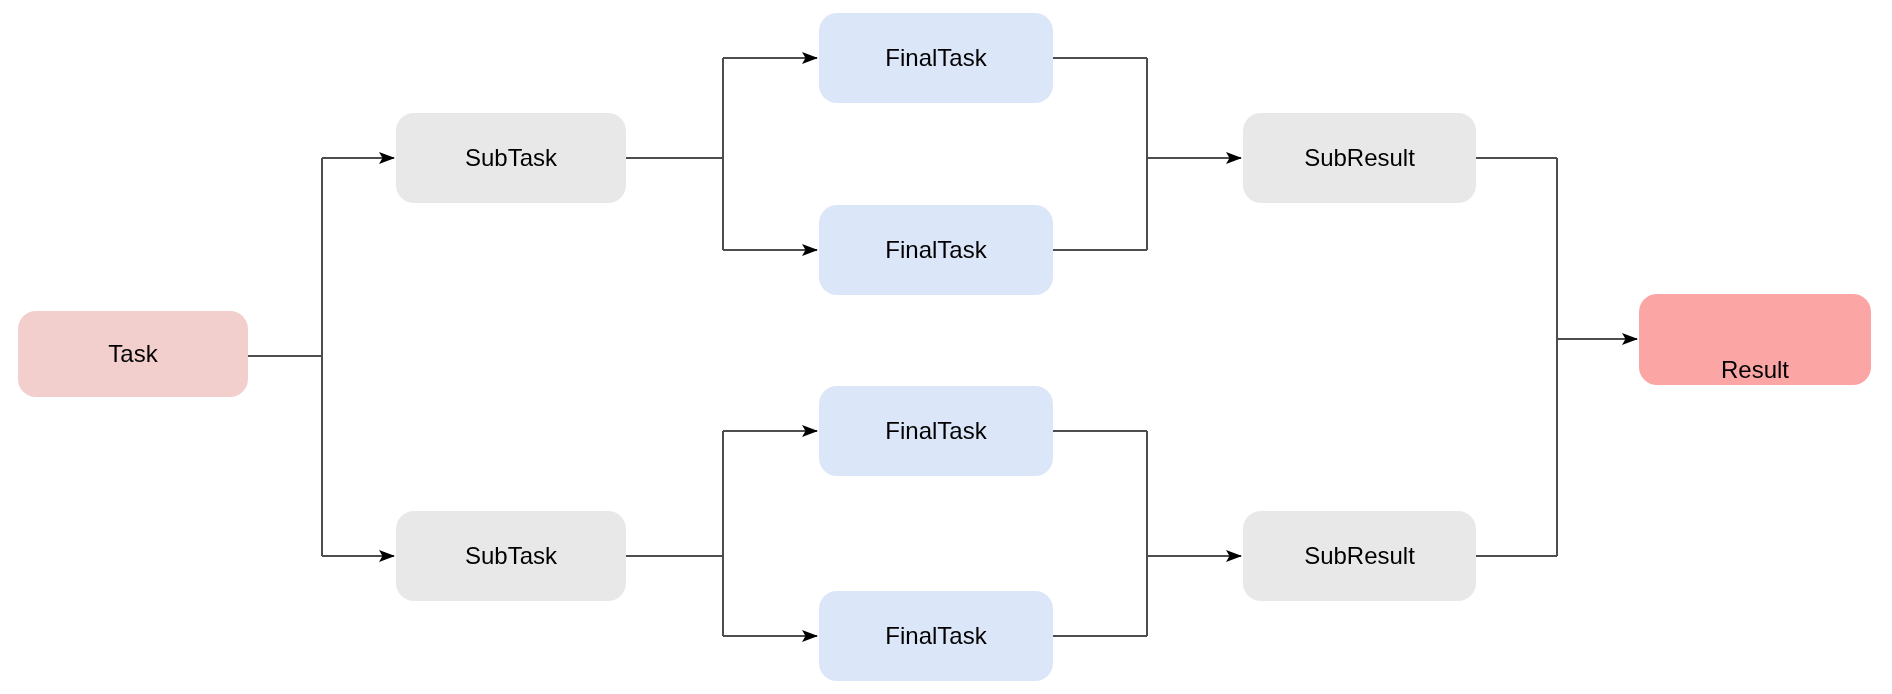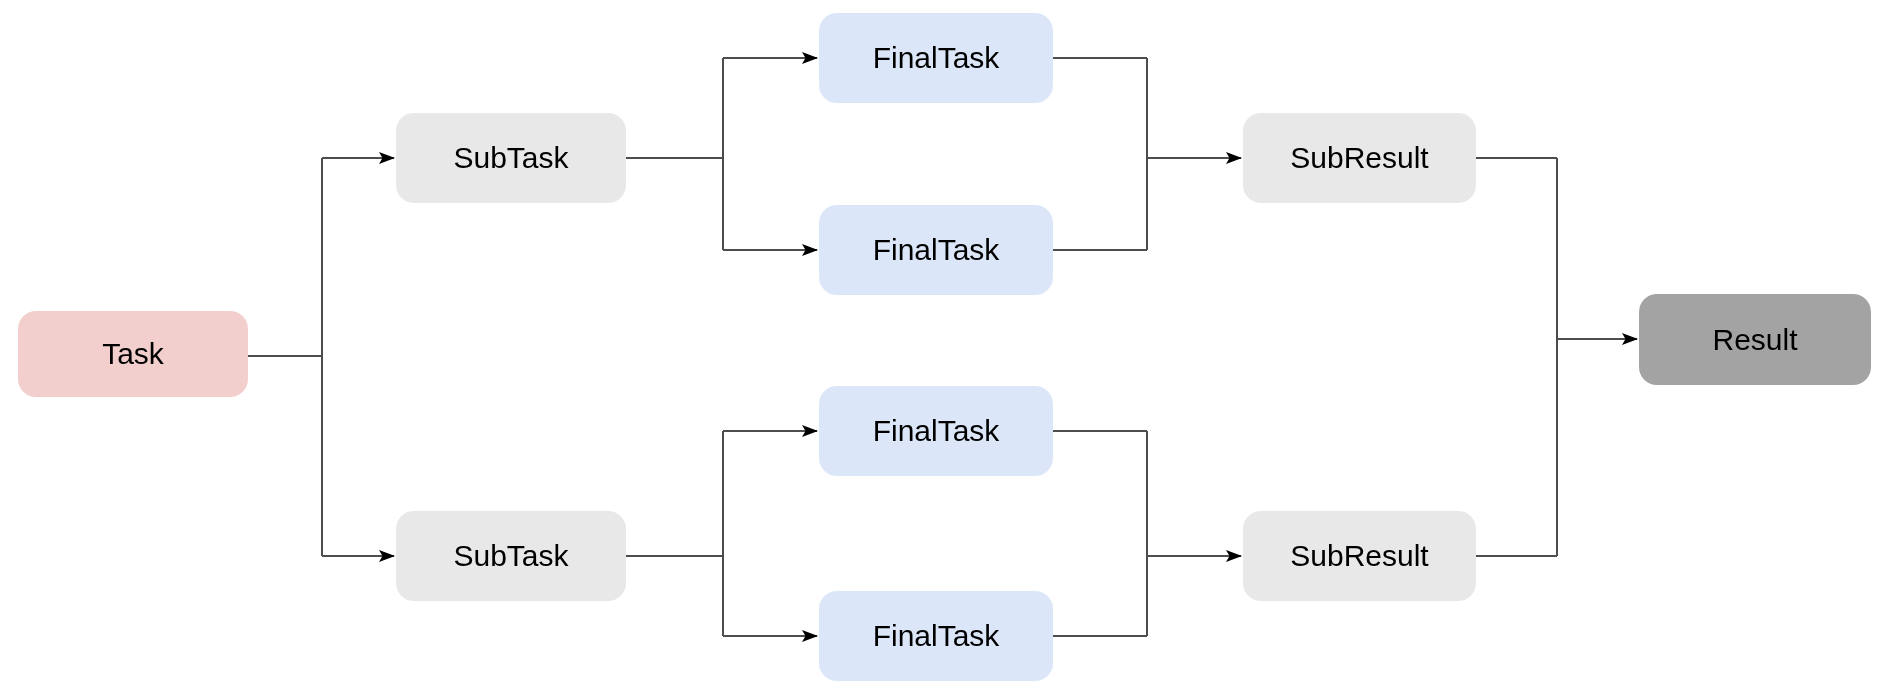"FinalTask" .node-label { font-size: 30px -> 24px }
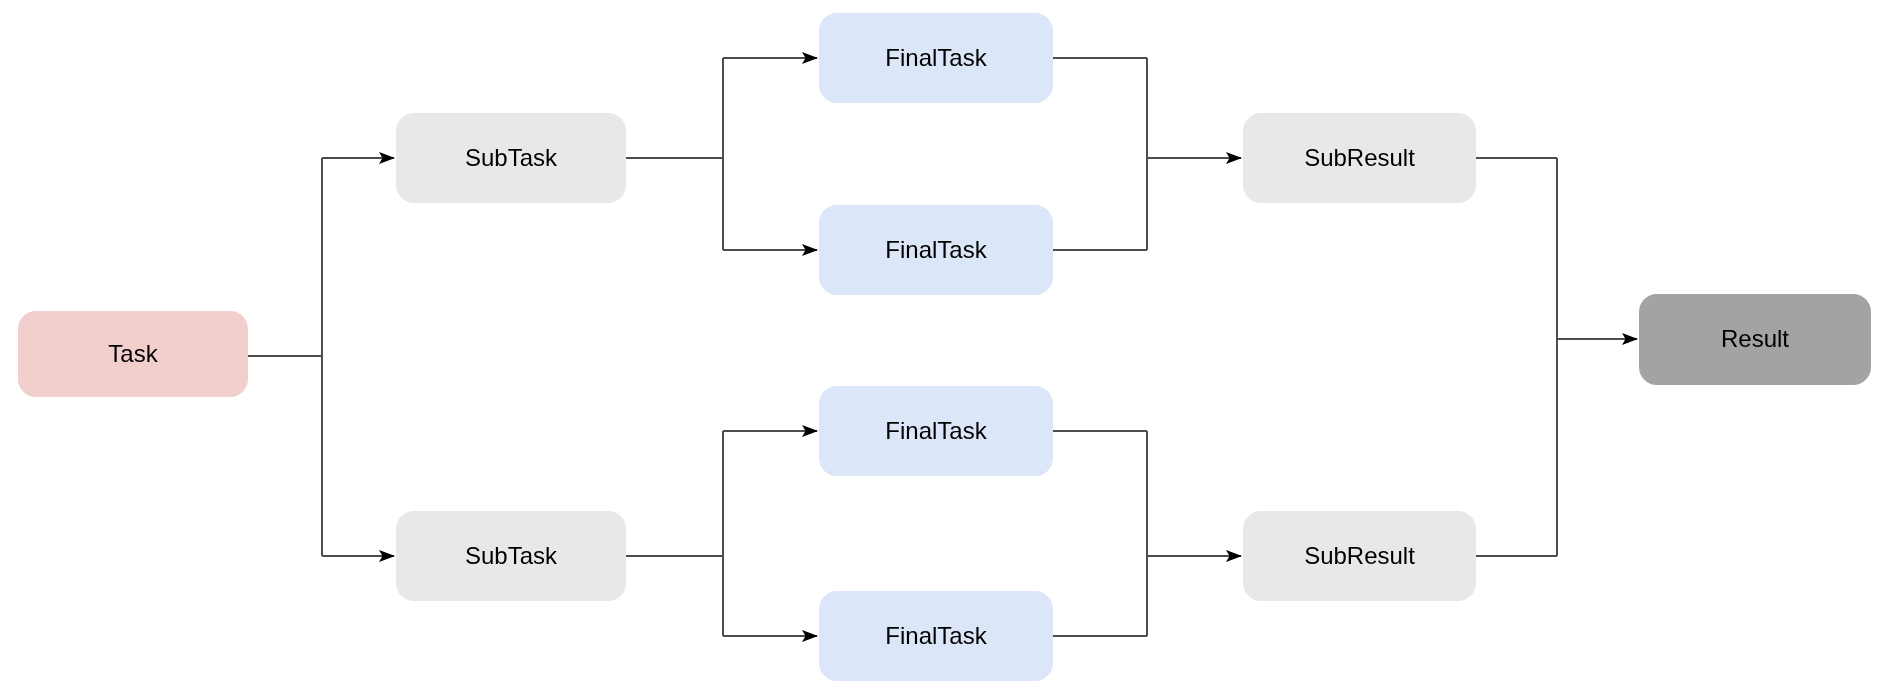"Result" div.node { align-items: none -> flex-end; background-color: #a3a3a3 -> #fca5a5 }
